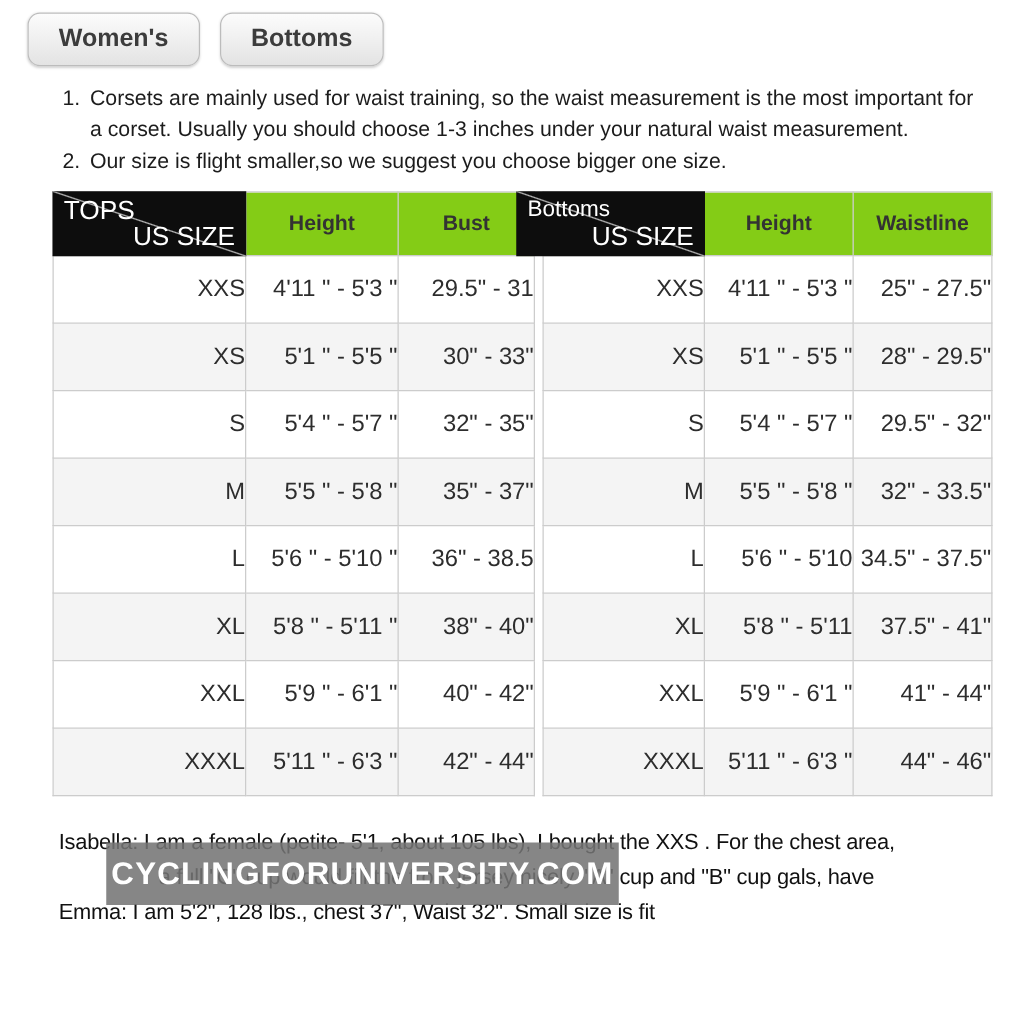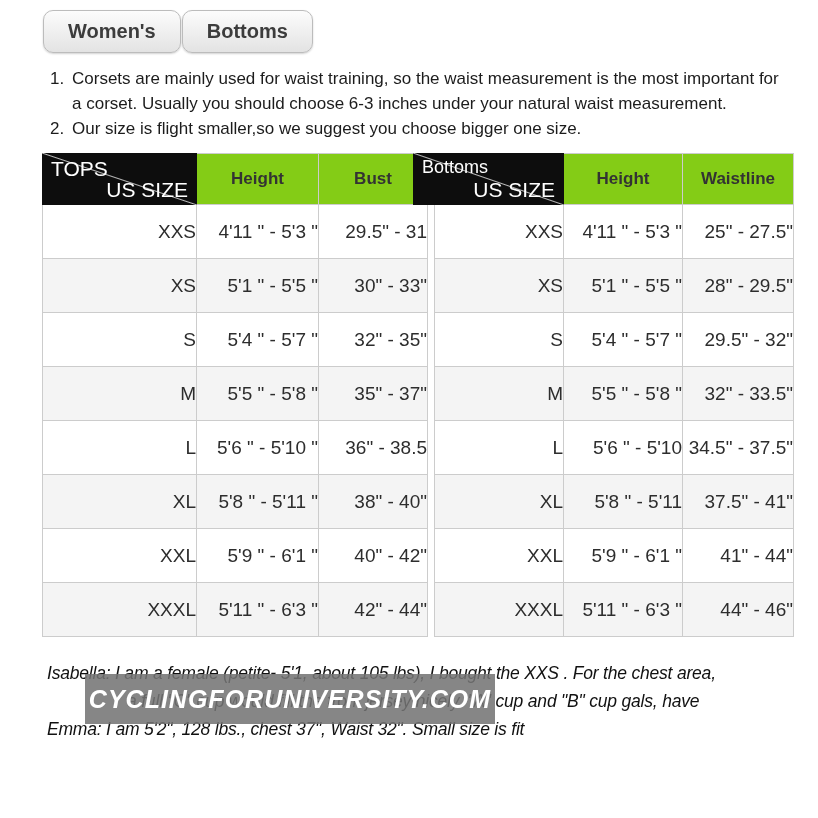"Women's" .toolbar { gap: 1px -> 16px; padding: 10px 0 0 43px -> 10px 0 0 22px }
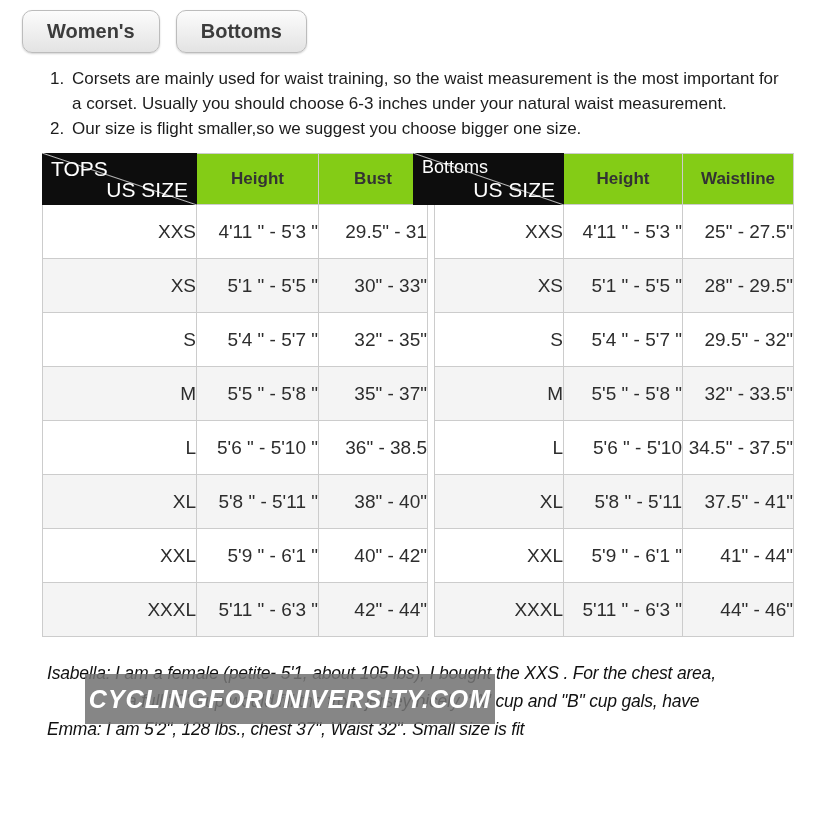"Corsets are mainly used for" span.note-text { text: 6-3 -> 1-3 }
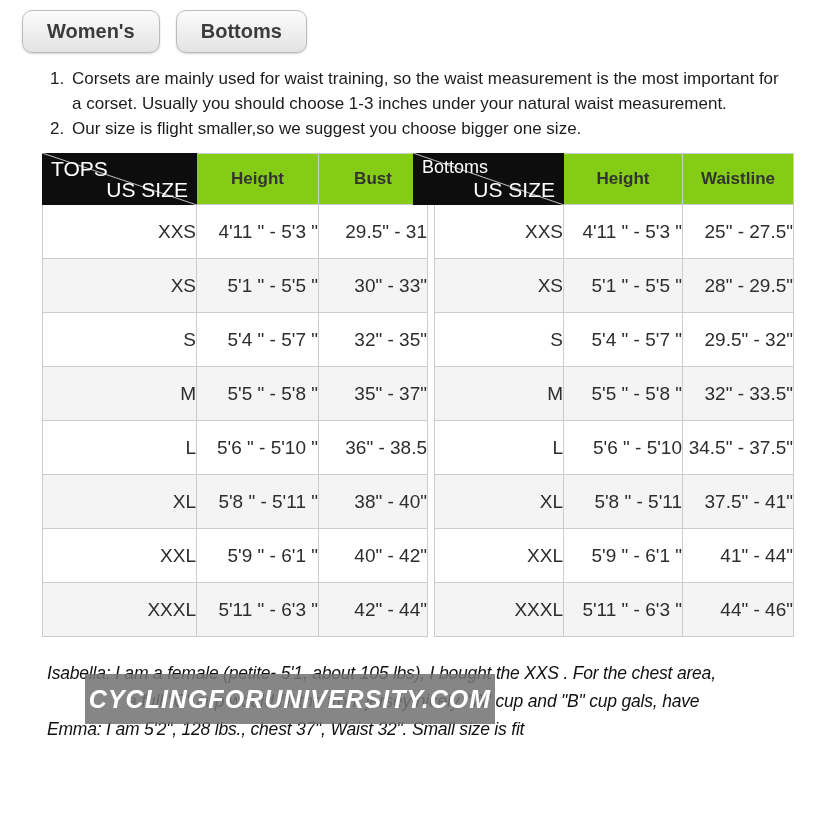"Isabella: I am a female" .reviews { font-style: italic -> none }
